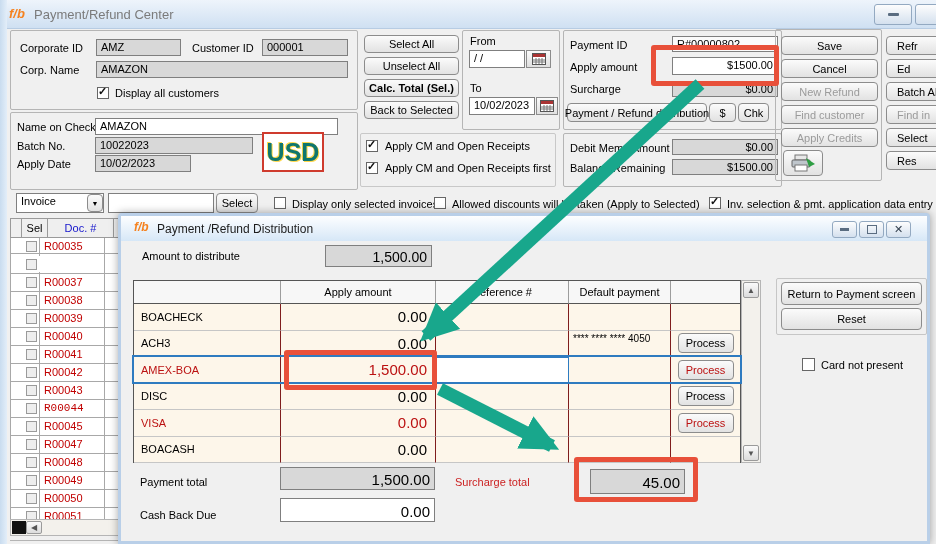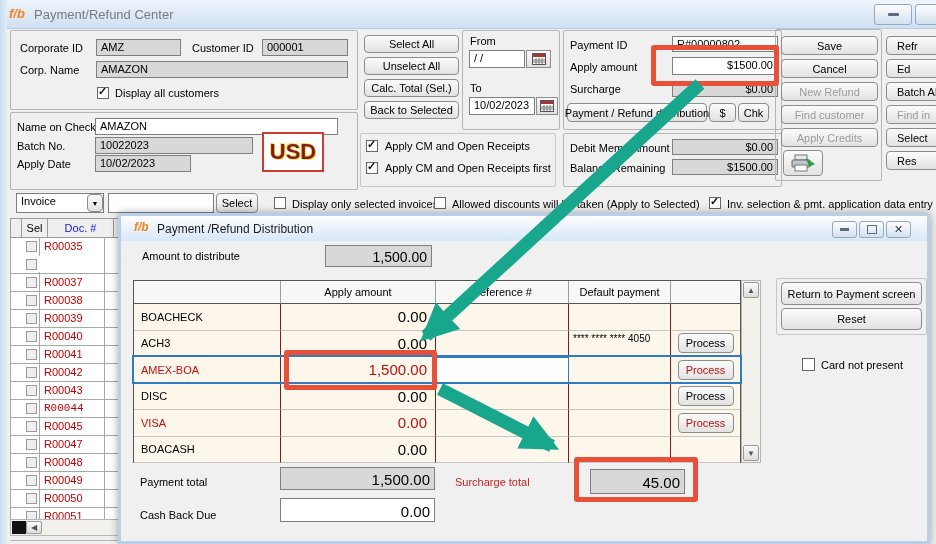"Calc. Total (Sel.)" div.btn { font-weight: none -> bold }
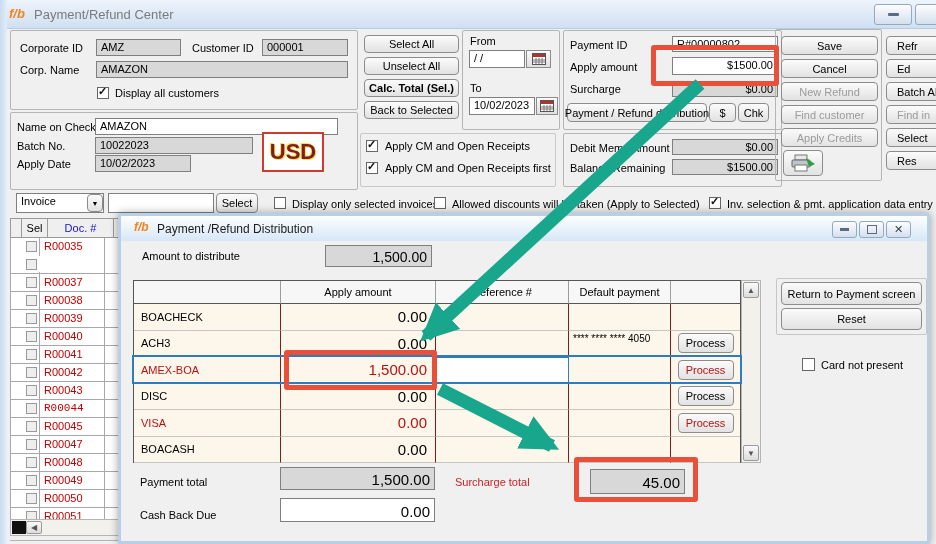"USD" div.abs { color: #7f1d1d -> #0f766e; font-size: 22px -> 25px }
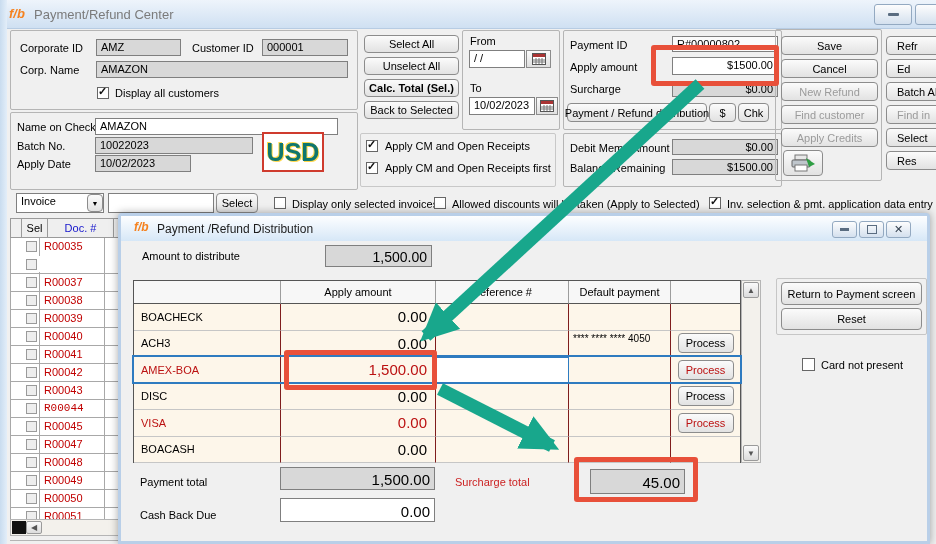"R00035" div.gridcell { height: 34px -> 16px }
